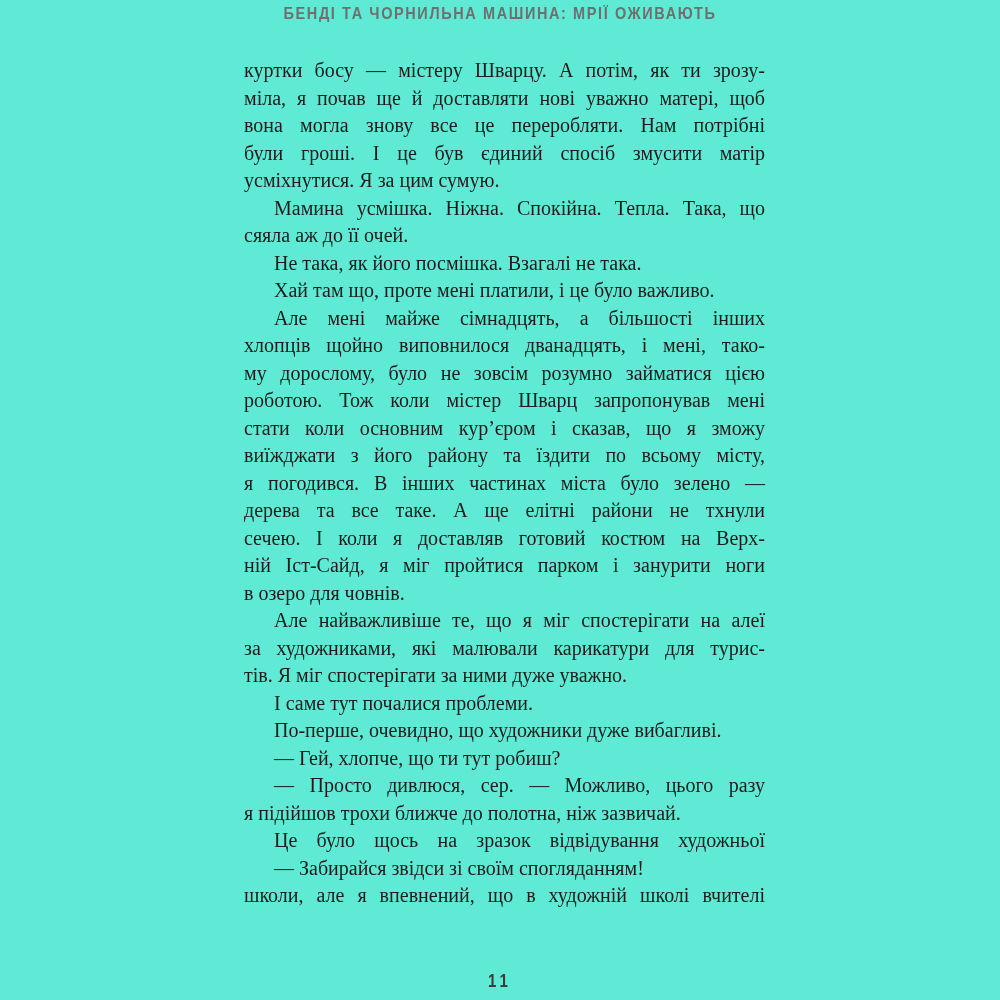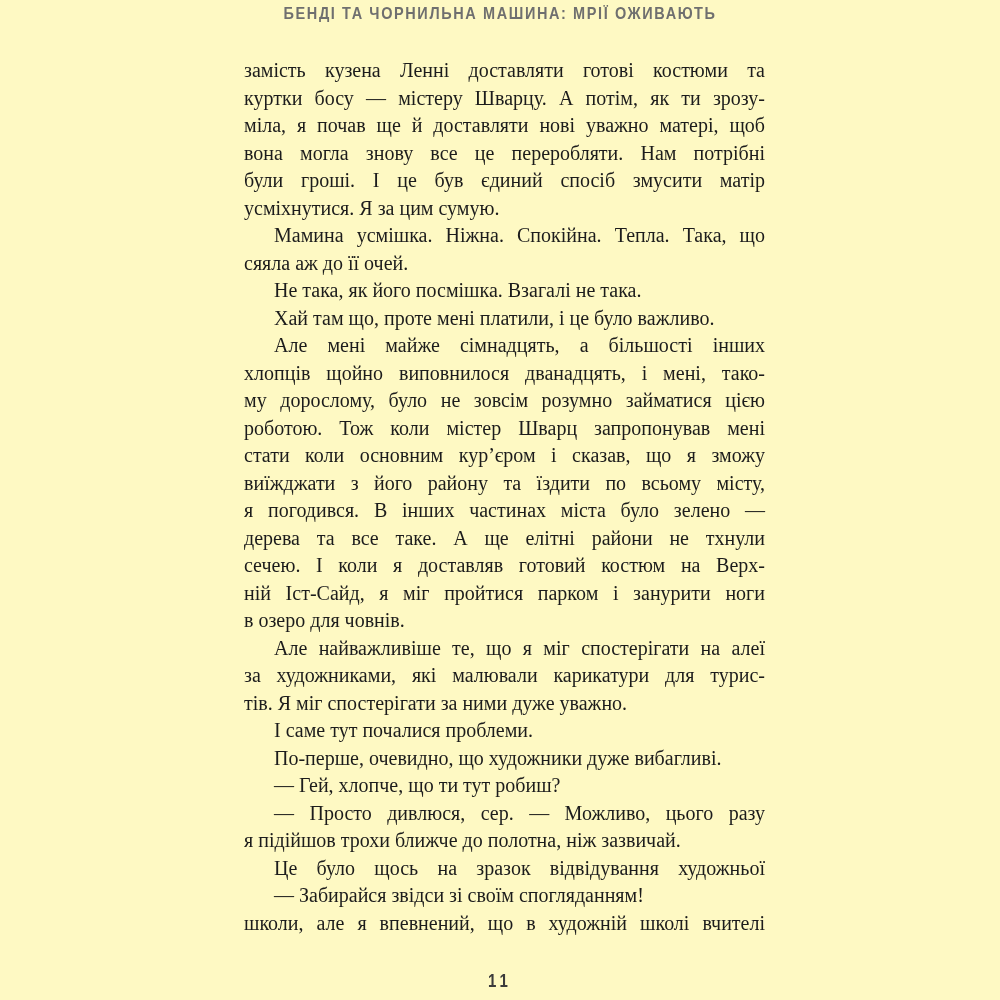"БЕНДІ ТА ЧОРНИЛЬНА МАШИНА: МРІЇ" .page { background: #fef9c3 -> #5eead4 }
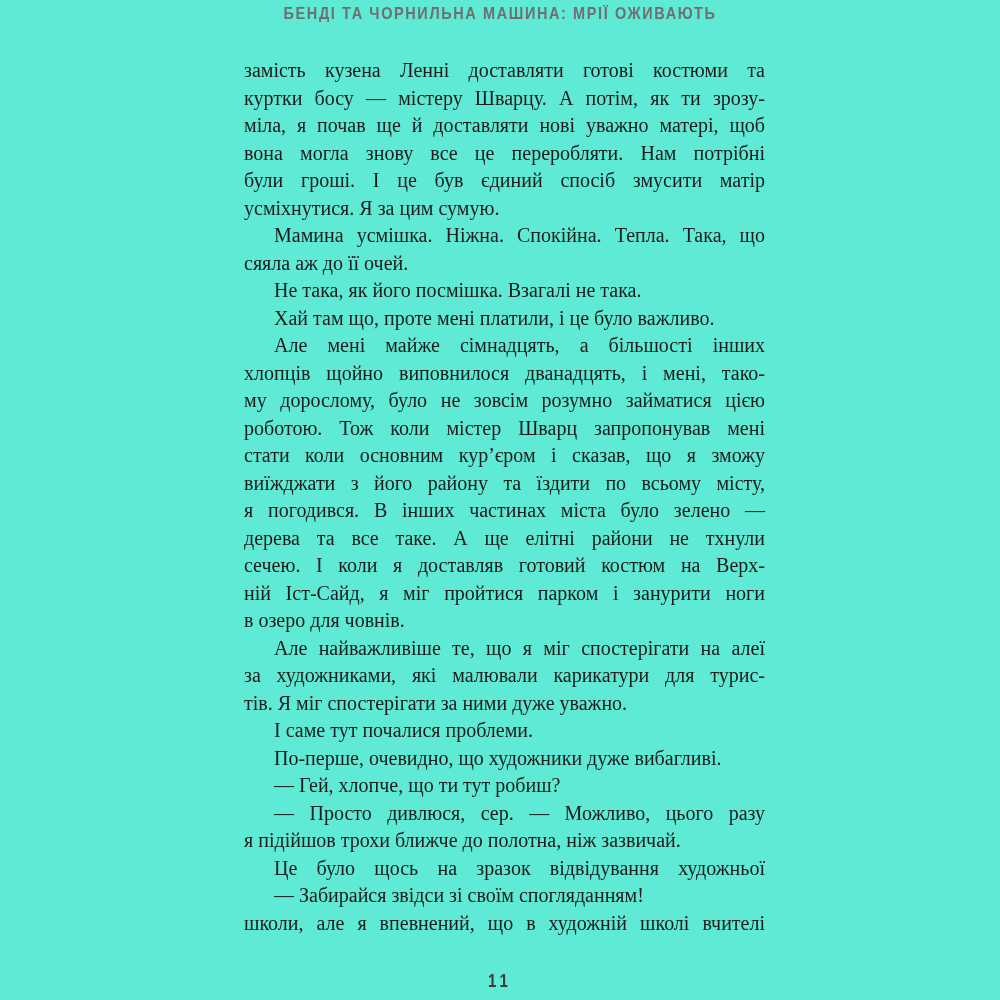"замість кузена Ленні доставляти готові" div.text-line { html: <div>замість кузена Ленні доставляти готові костюми та</div> -> none }
